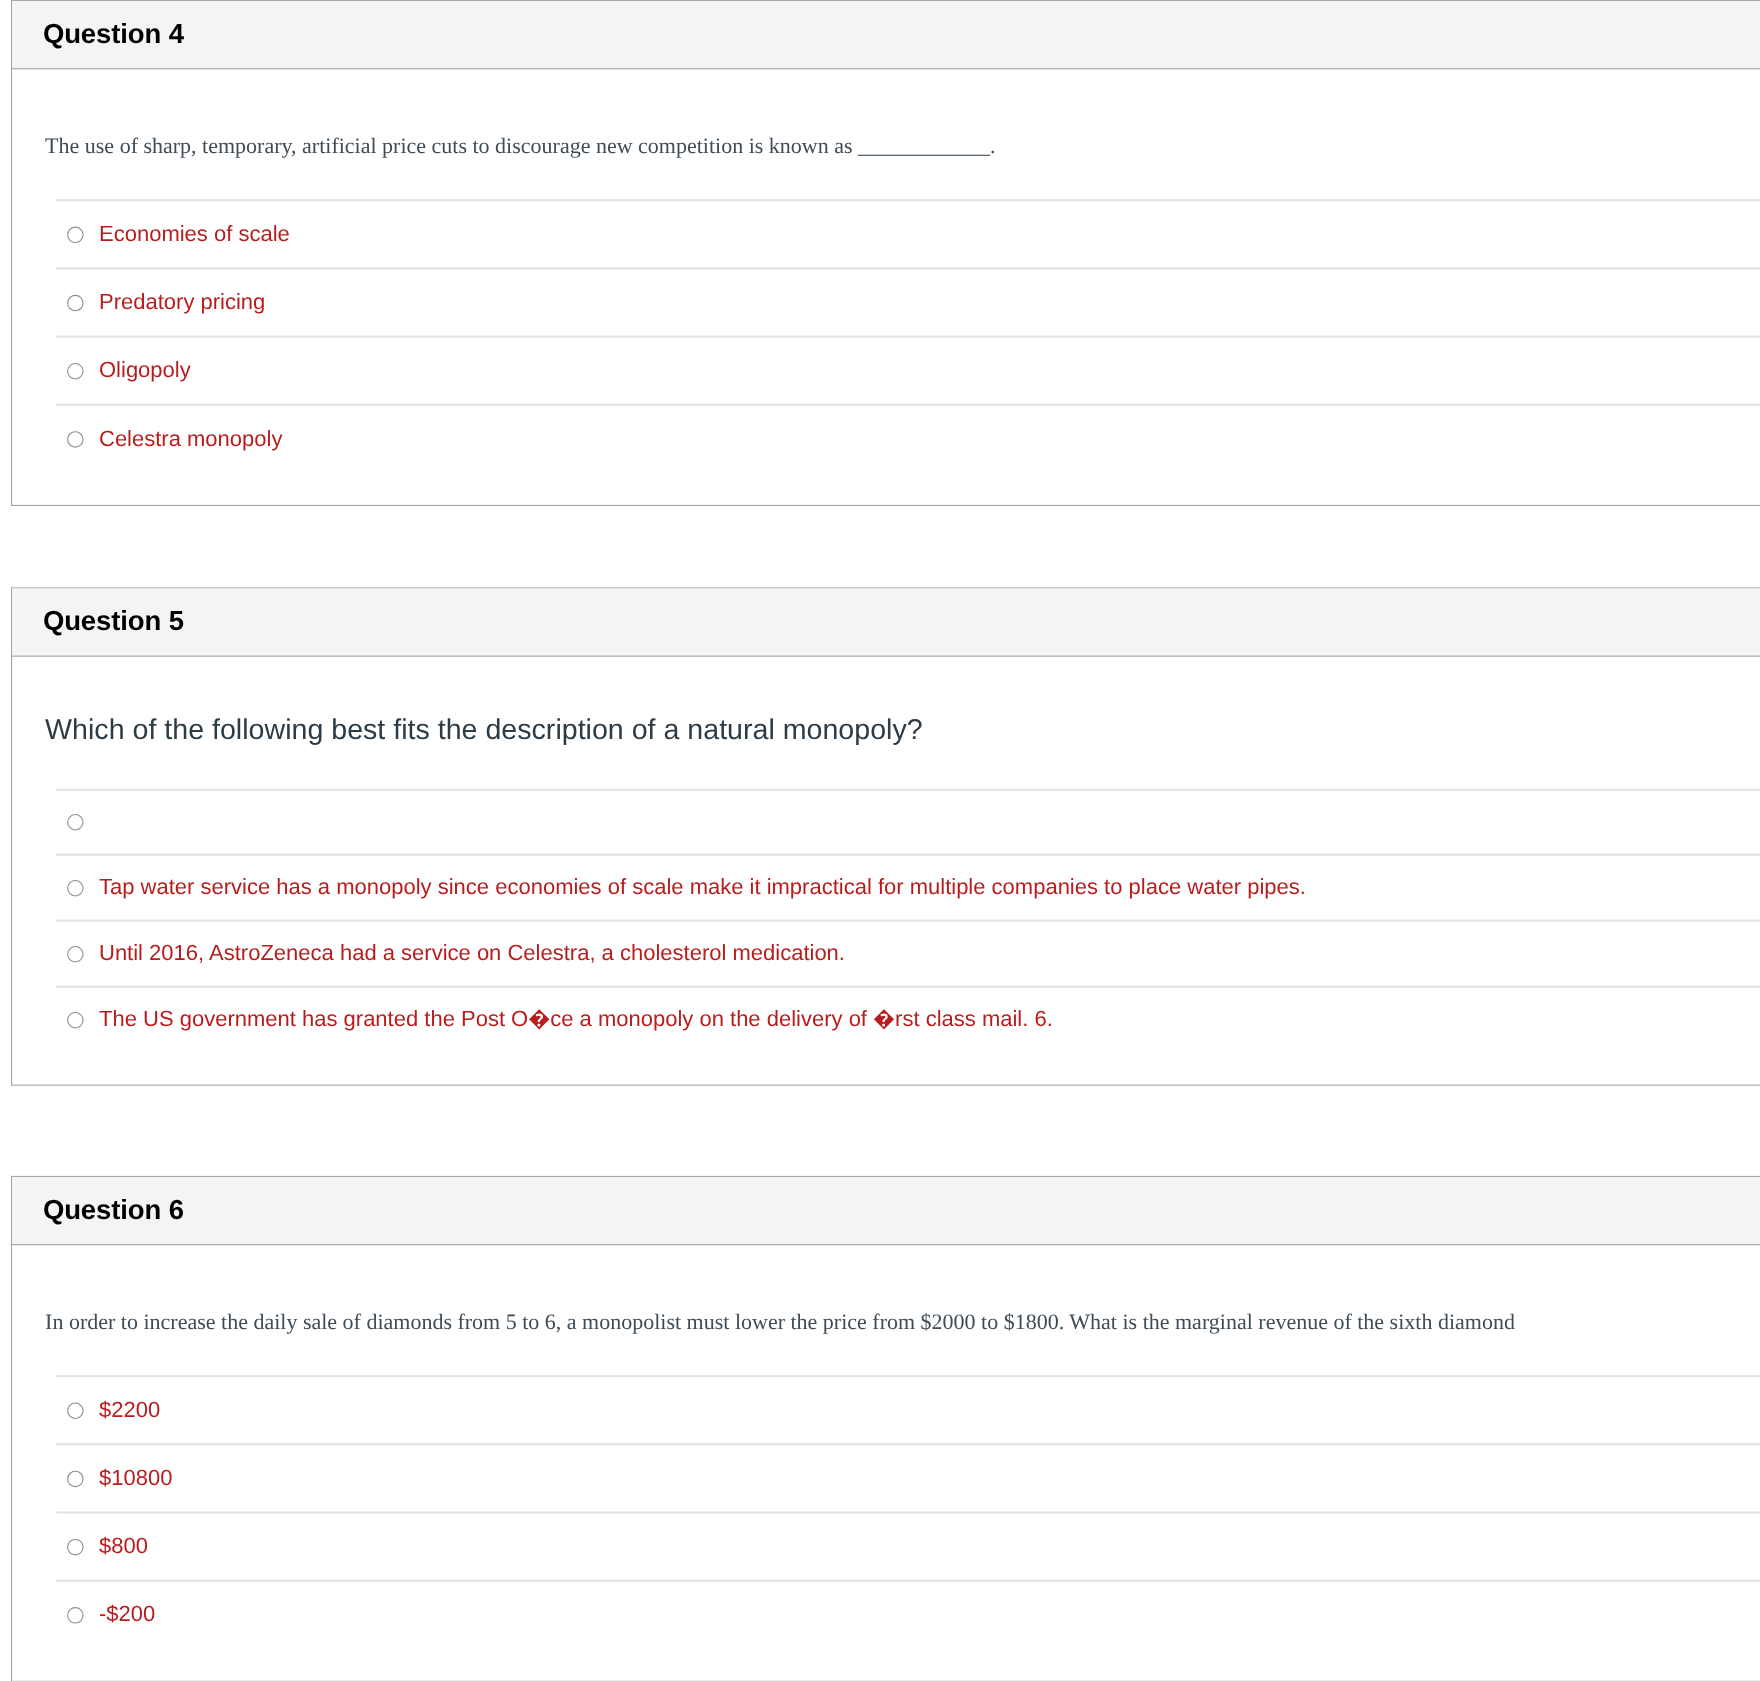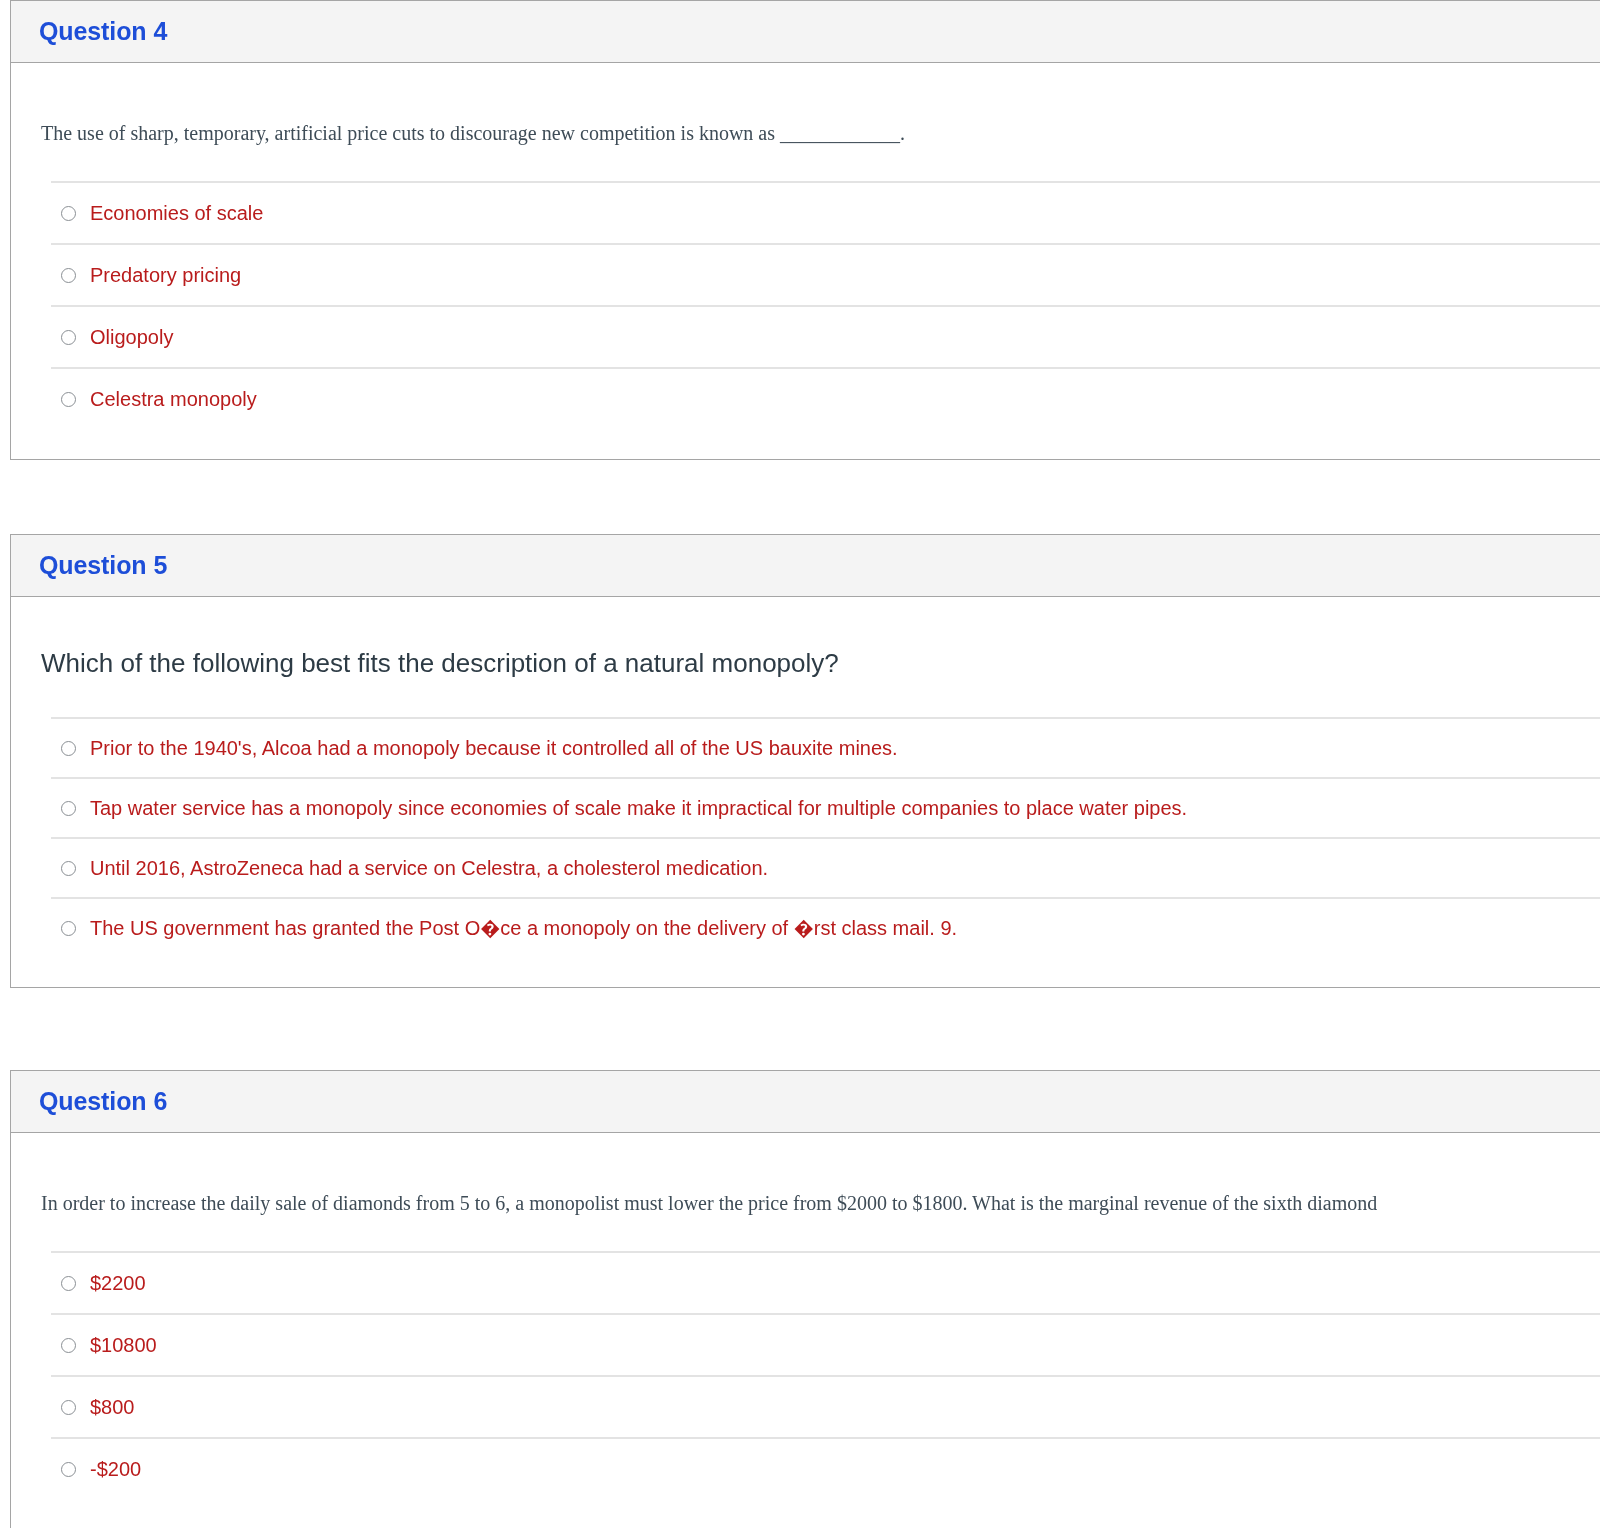"Question 4" .qcard-title { color: #1d4ed8 -> #000000 }
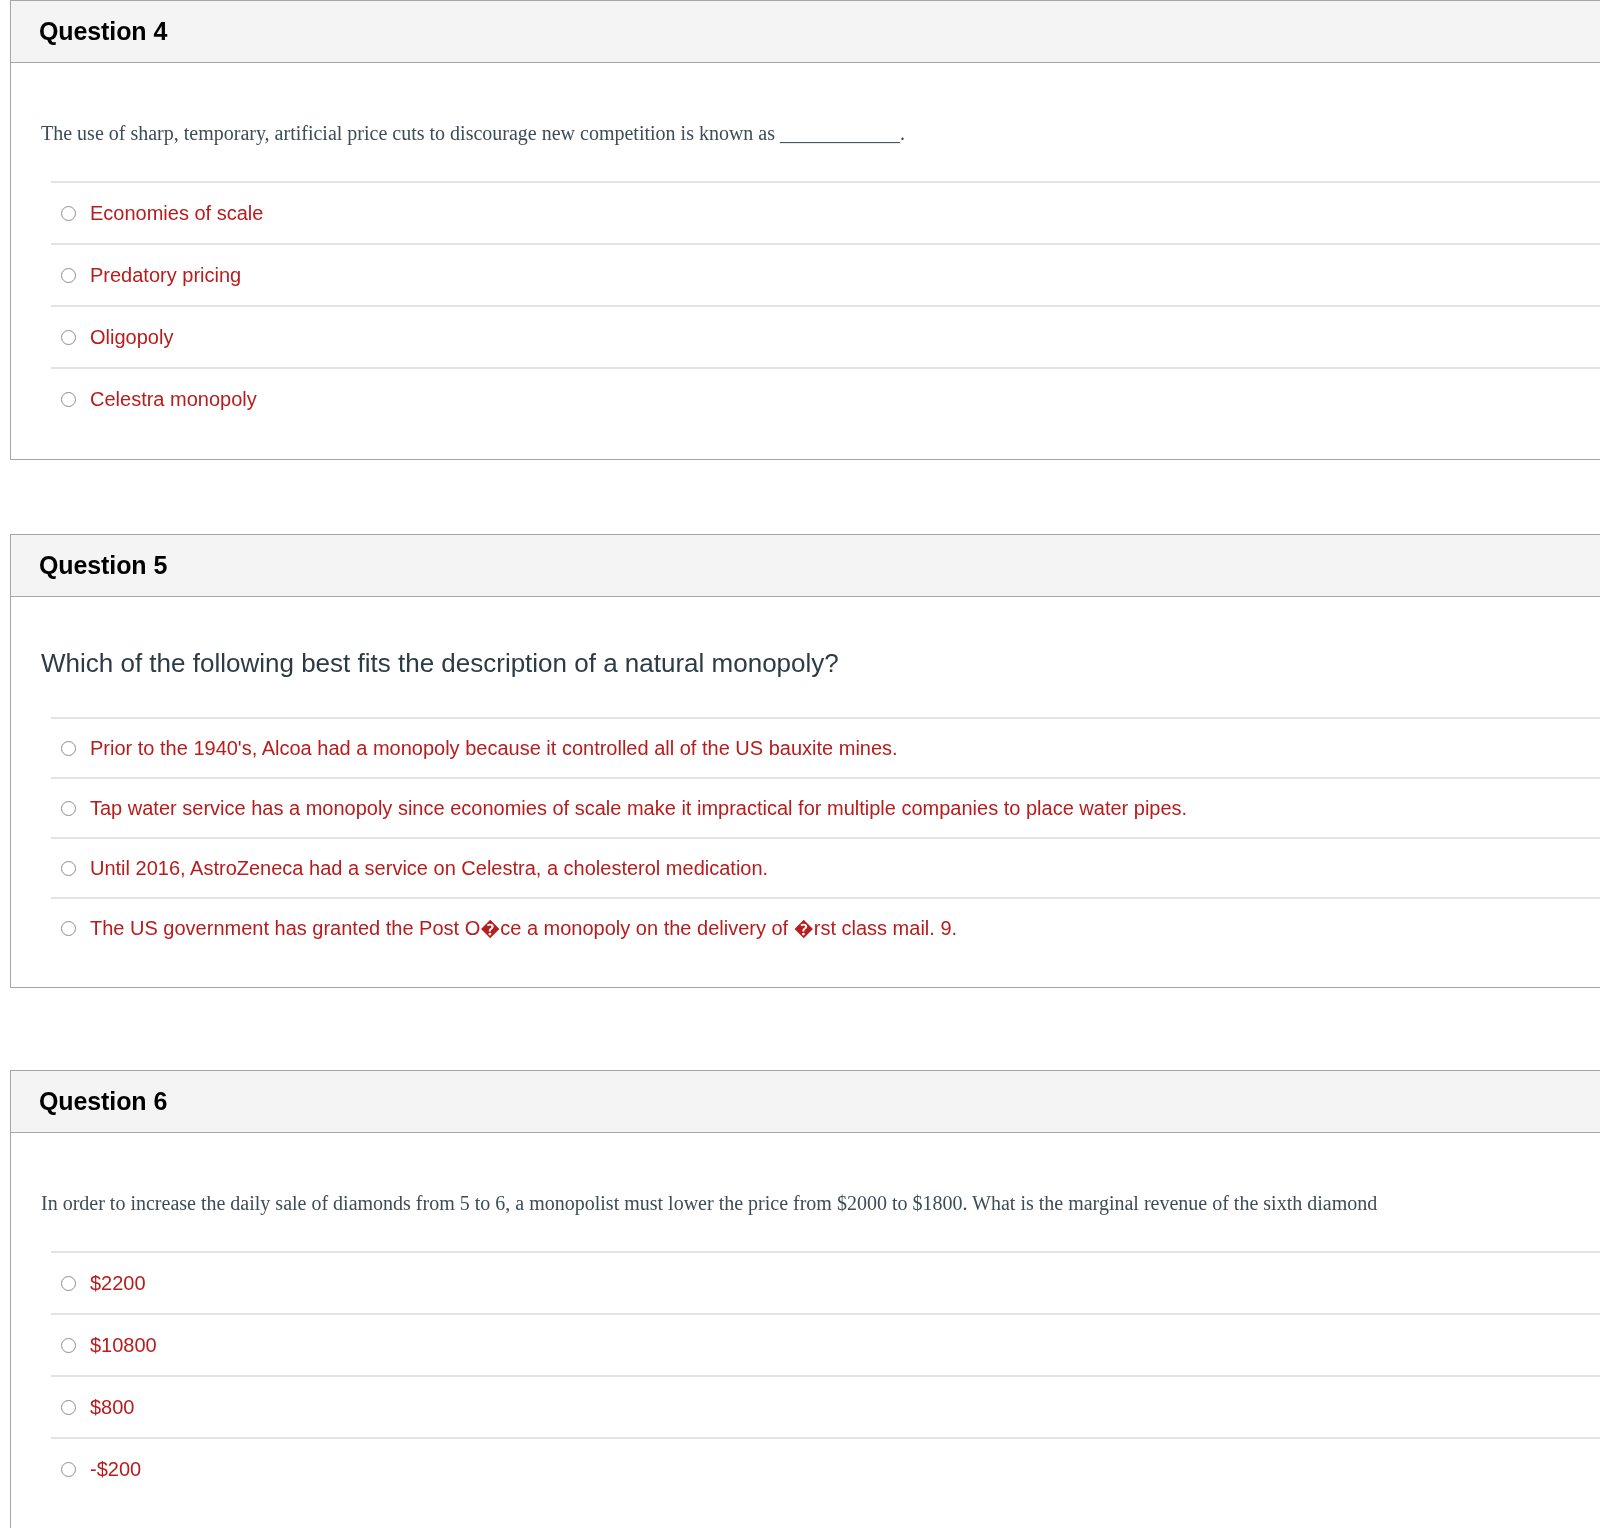"Prior to the 1940's, Alcoa" span.answer-label { html: <span>Prior to the 1940's, Alcoa had a monopoly because it controlled all of the US bauxite mines.</span> -> none }
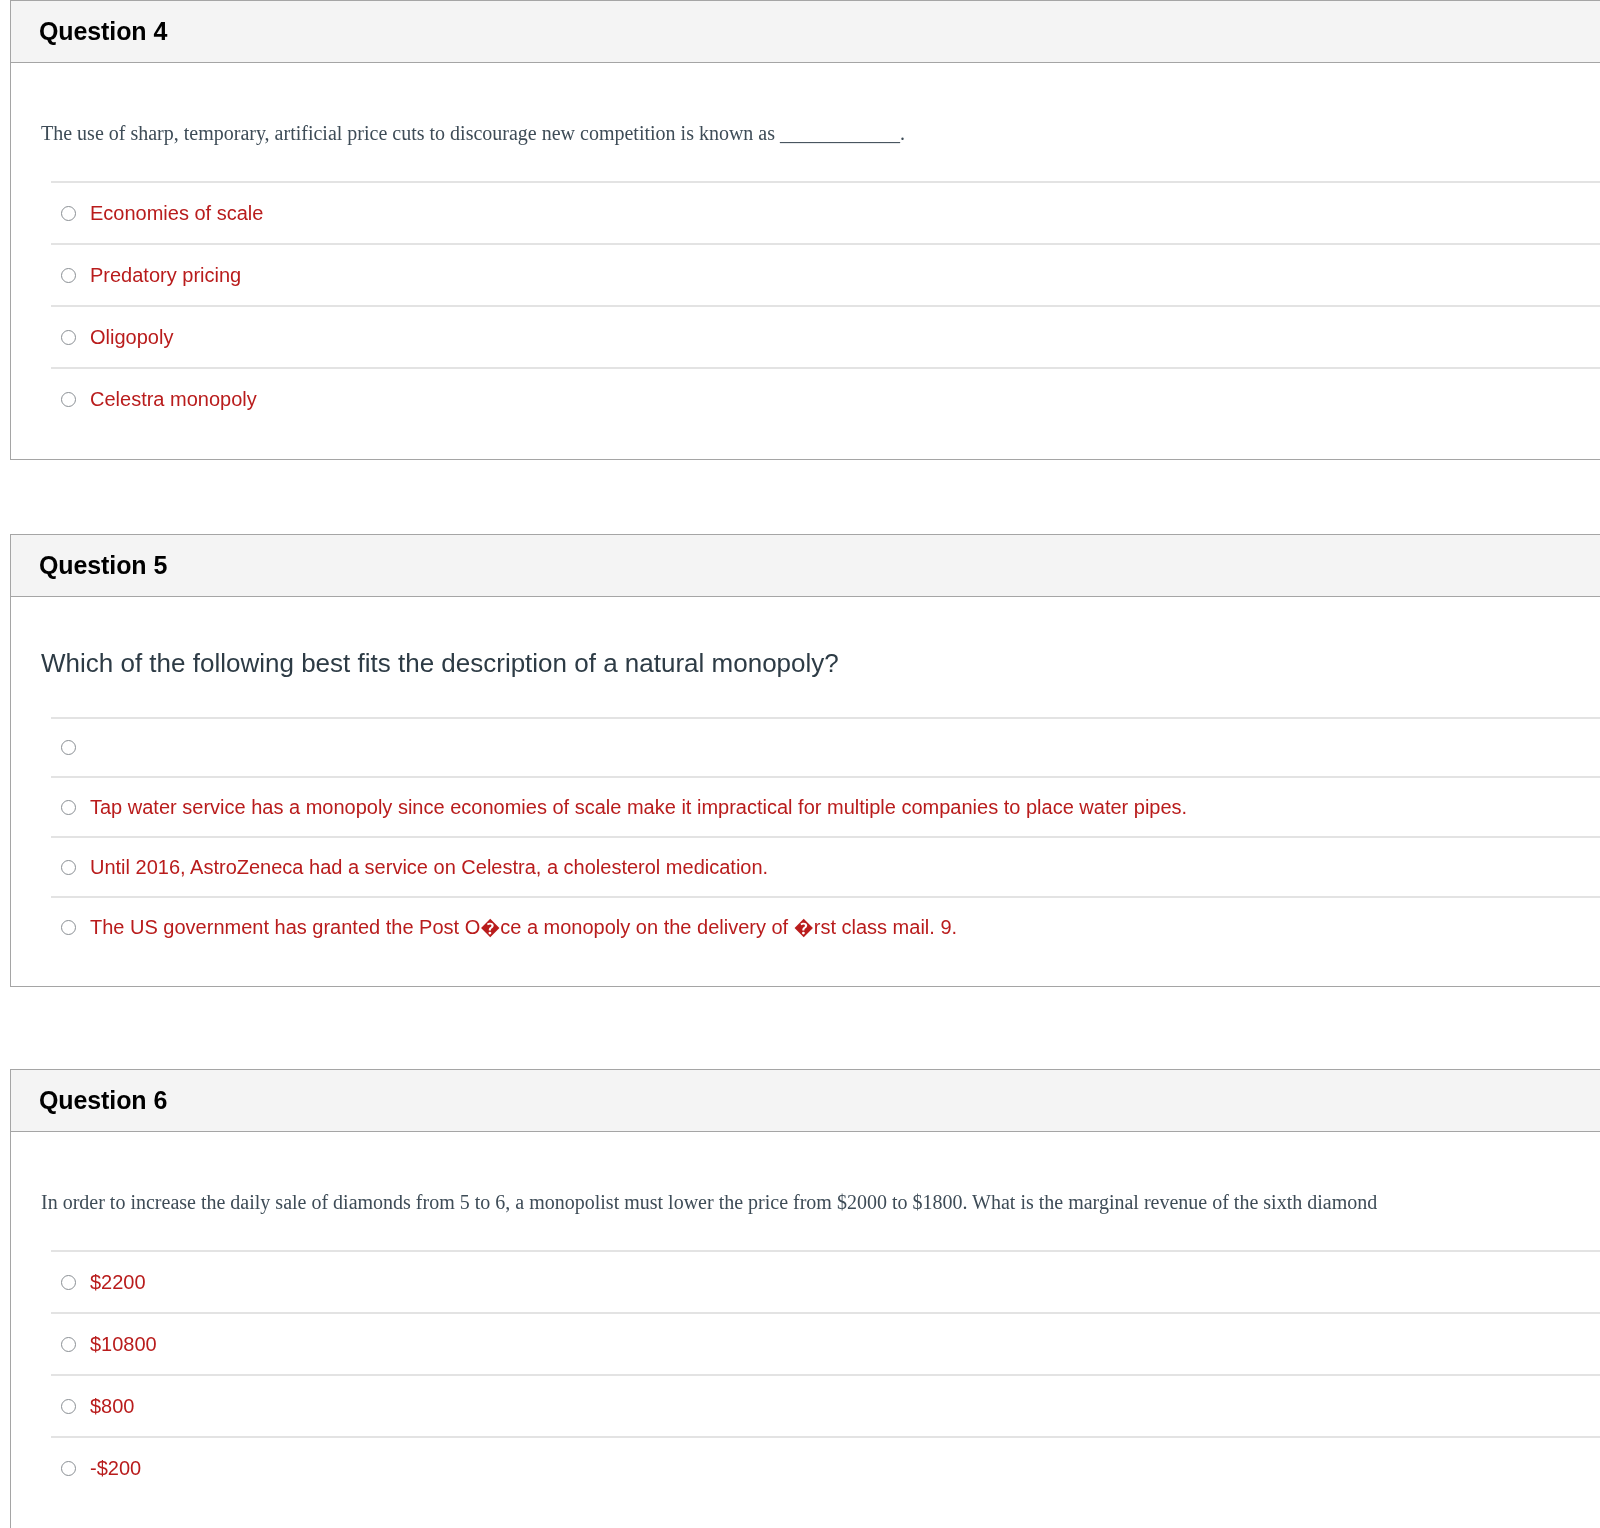"The US government has granted" span.answer-label { text: 9 -> 6 }
